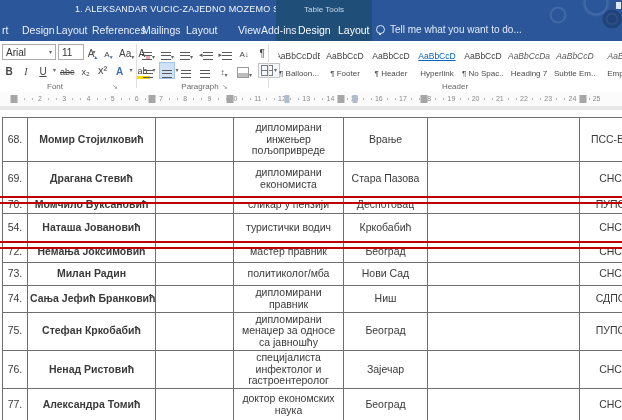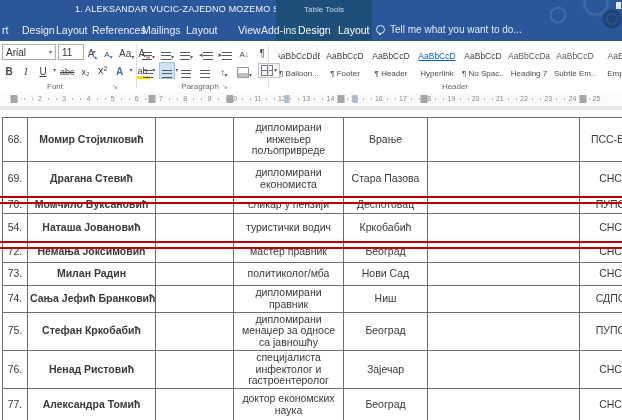"AaBbCcDa" .kind-italic .s-sample { font-style: none -> italic }
